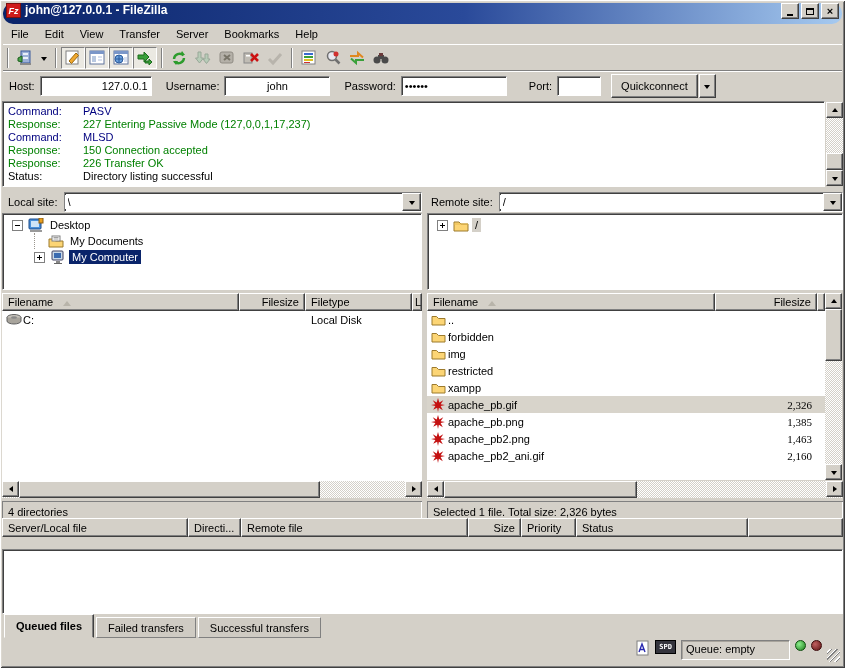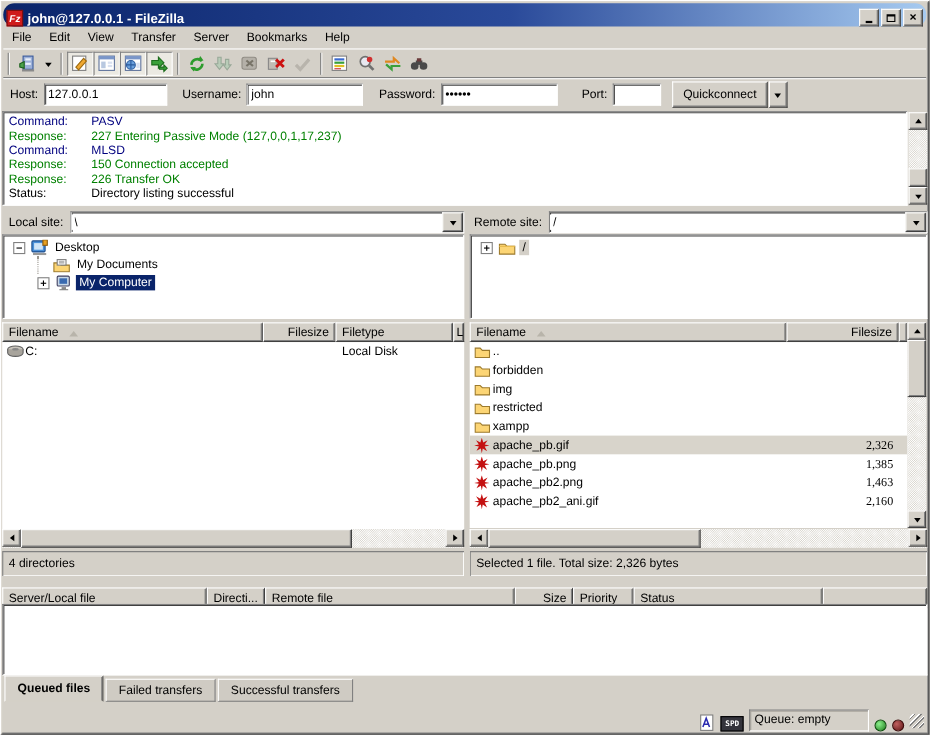"Fz" .titlebar { align-items: flex-end -> flex-start }
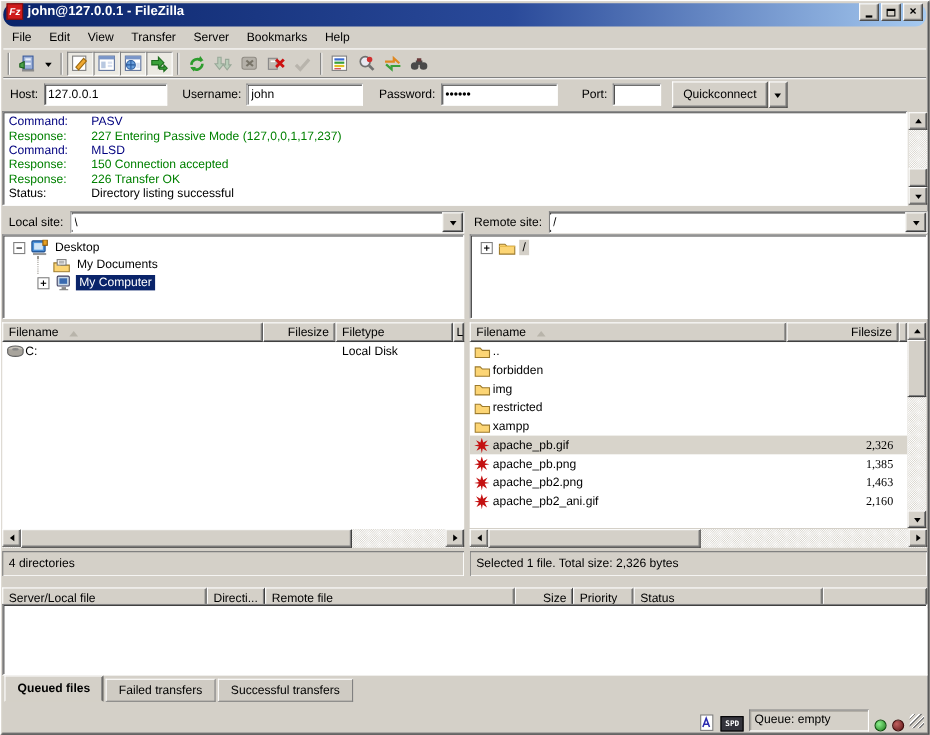"127.0.0.1" input.tinput { text-align: none -> right }
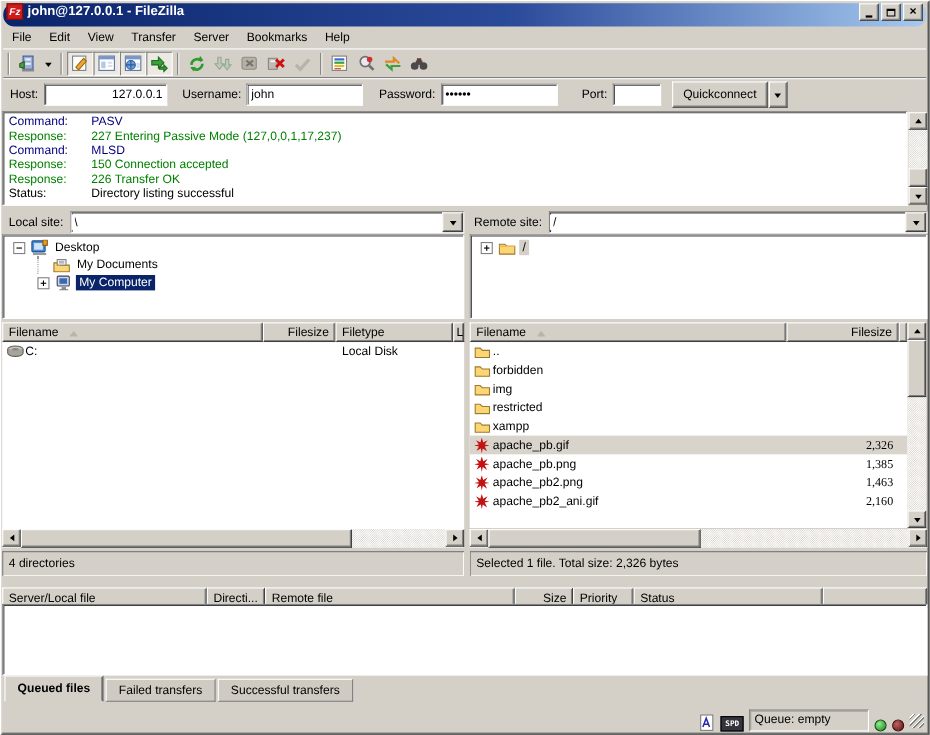"john" input.tinput { text-align: none -> center }
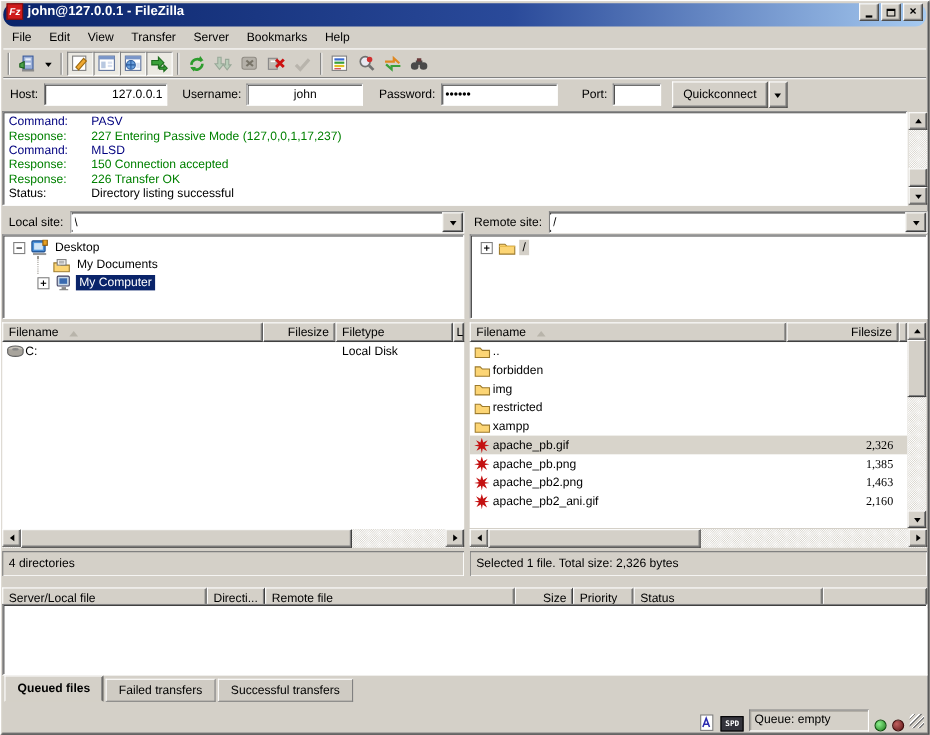"Server/Local file" .qheader { margin-top: 16px -> none }
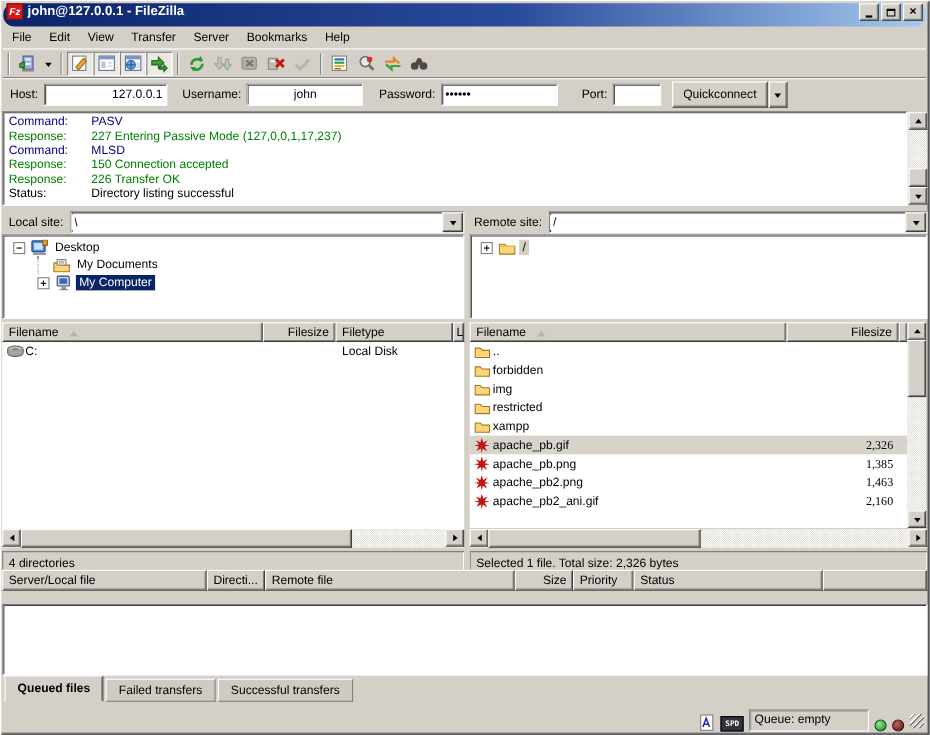"SPD" .statusbar { align-items: flex-end -> flex-start }
